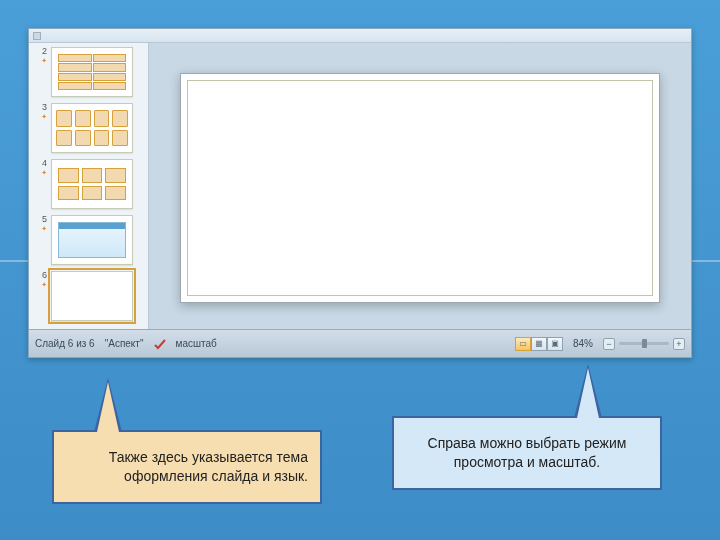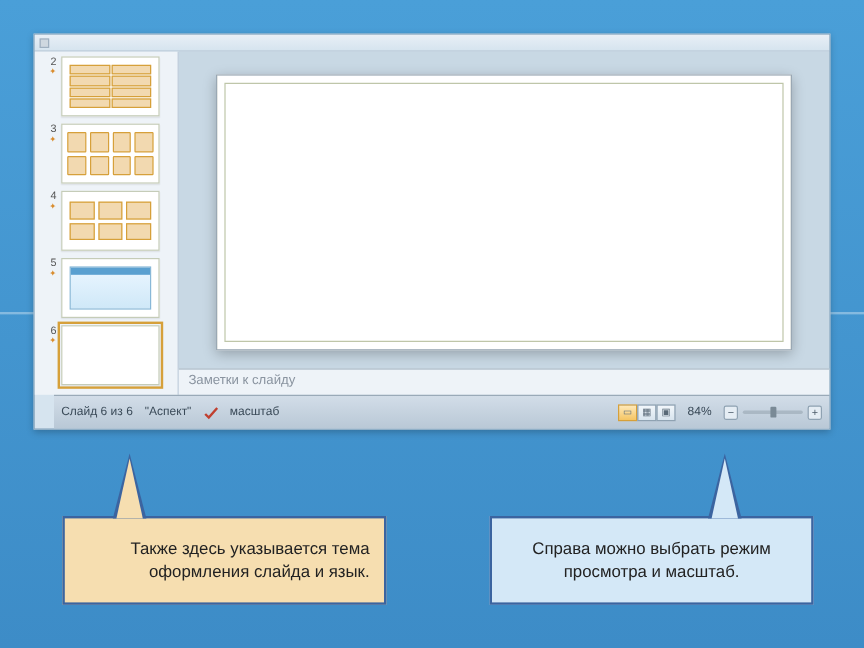"Заметки к слайду" div.notes { html: <div> <span>Заметки к слайду</span> </div> -> none }
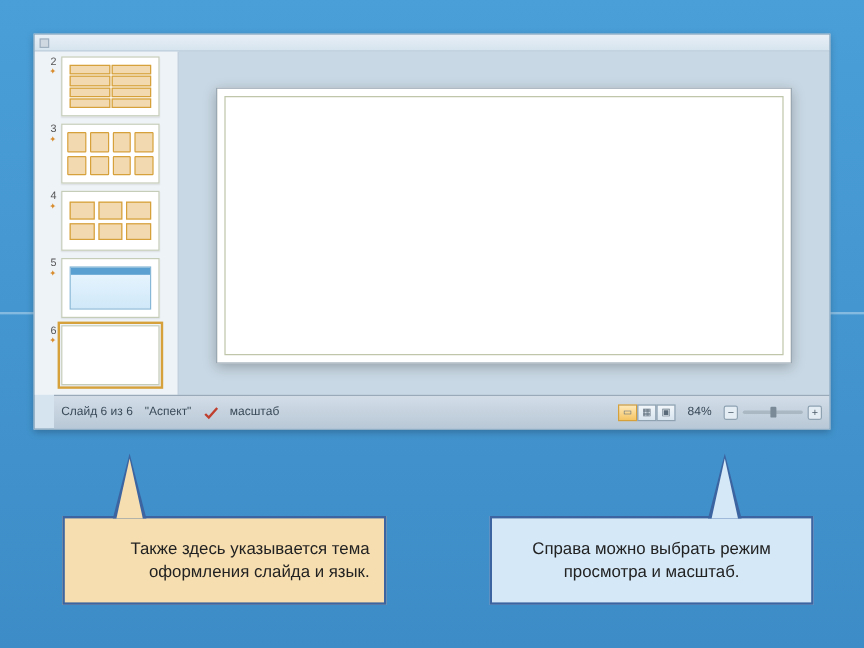"Слайд 6 из 6" .statusbar { margin-left: 16px -> none }
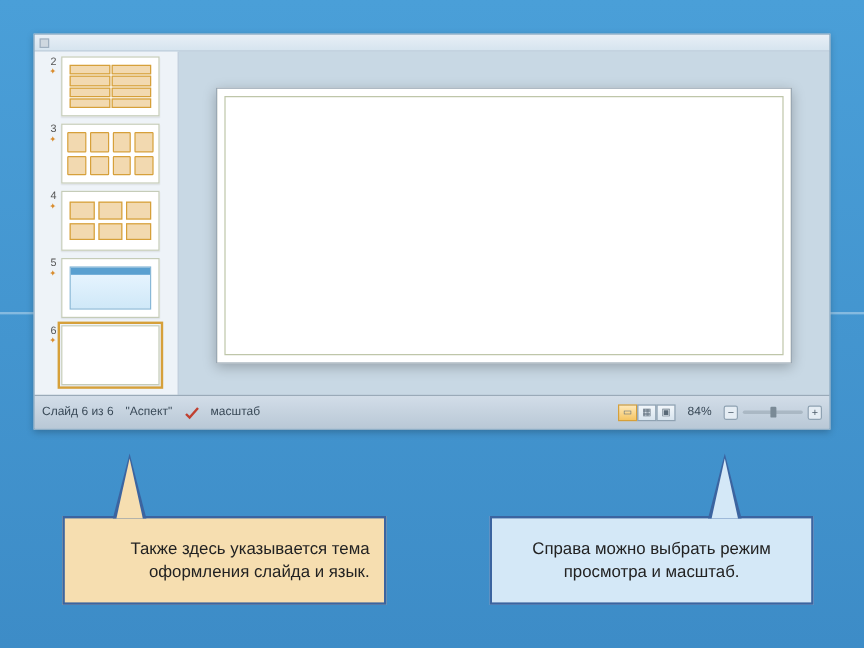"Справа можно выбрать режим просмотра" #callout-right { margin-left: 16px -> none; top: 70px -> 56px }
